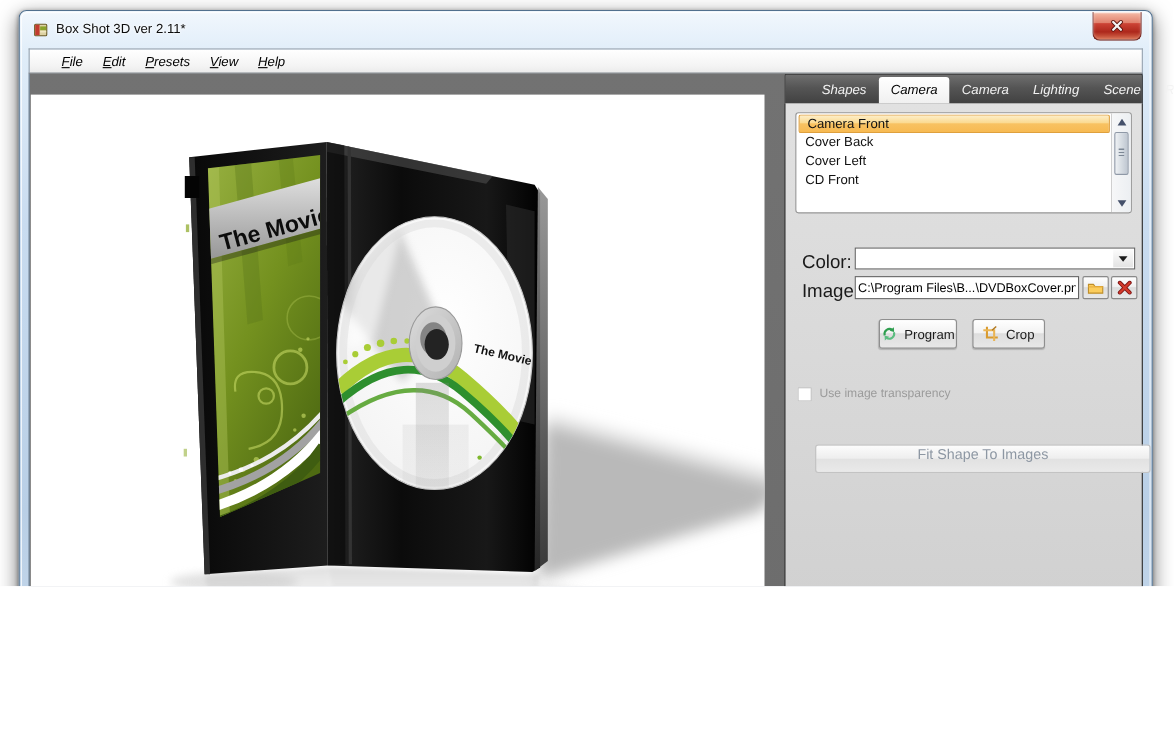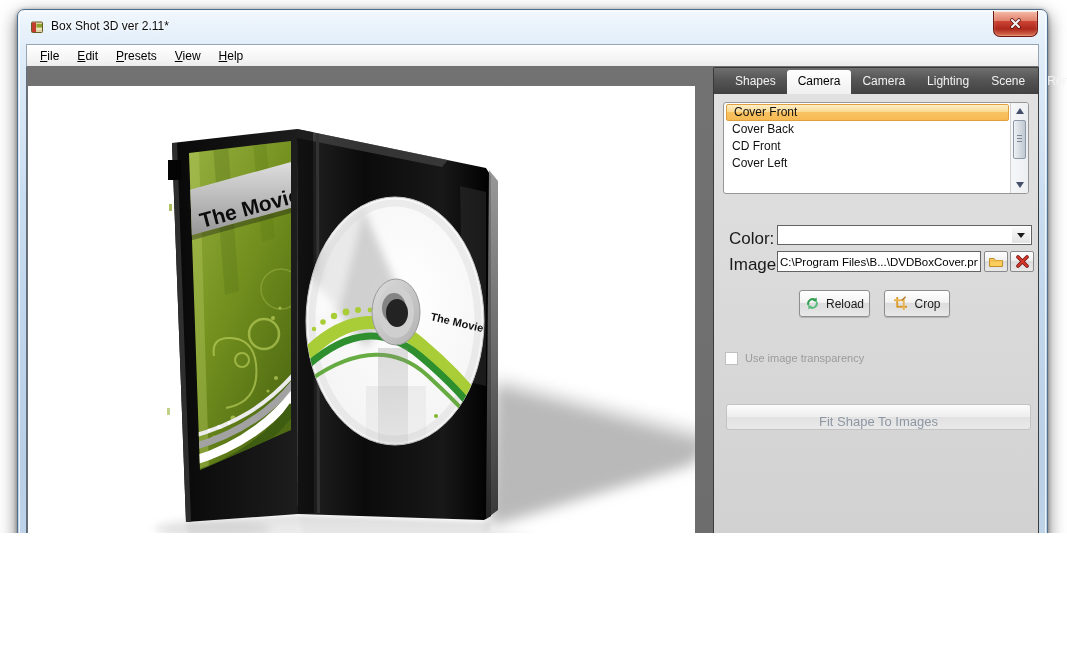"File" .menubar { font-style: none -> italic; padding-left: 4px -> 20px }
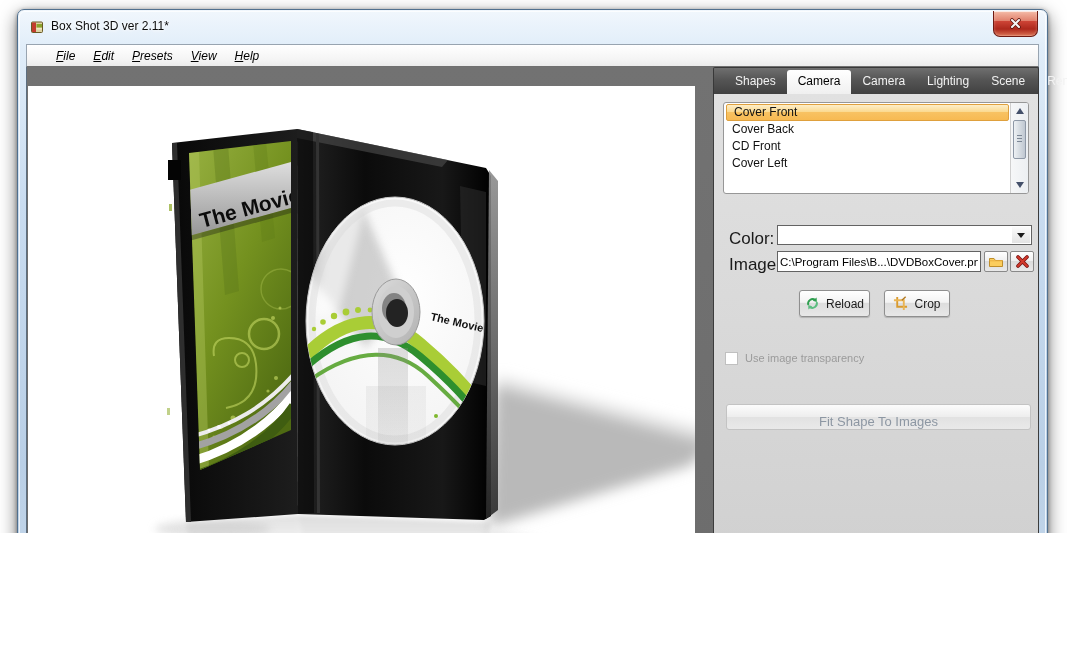"Shapes" .tabs { font-style: none -> italic; padding-left: 10px -> 22px }
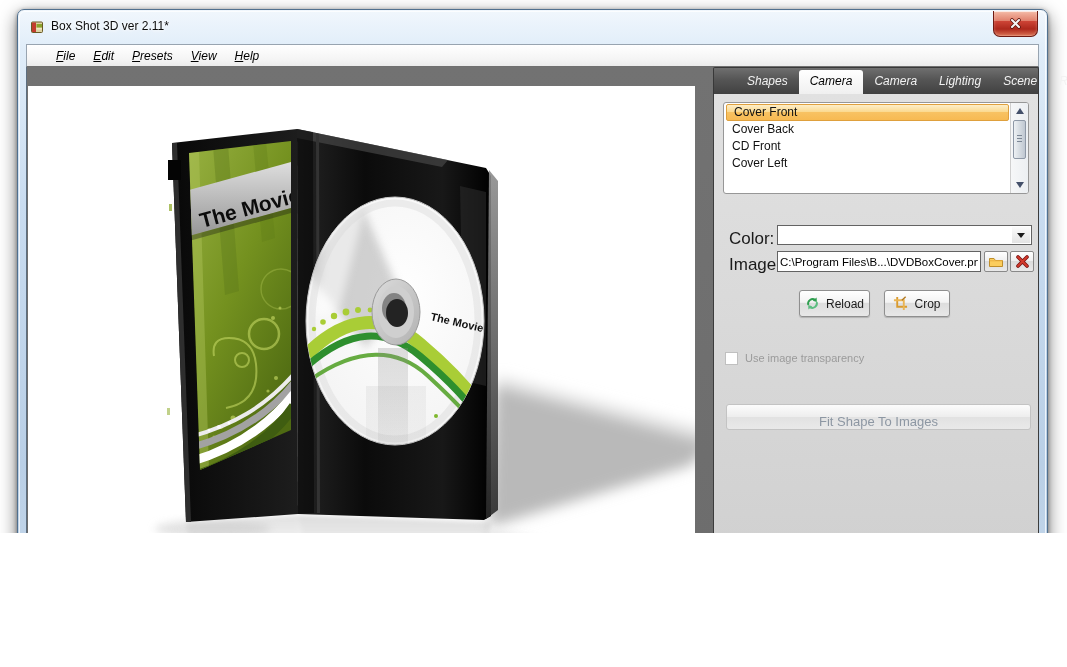"Cover Front" div.list-item { text: Cover -> Camera }
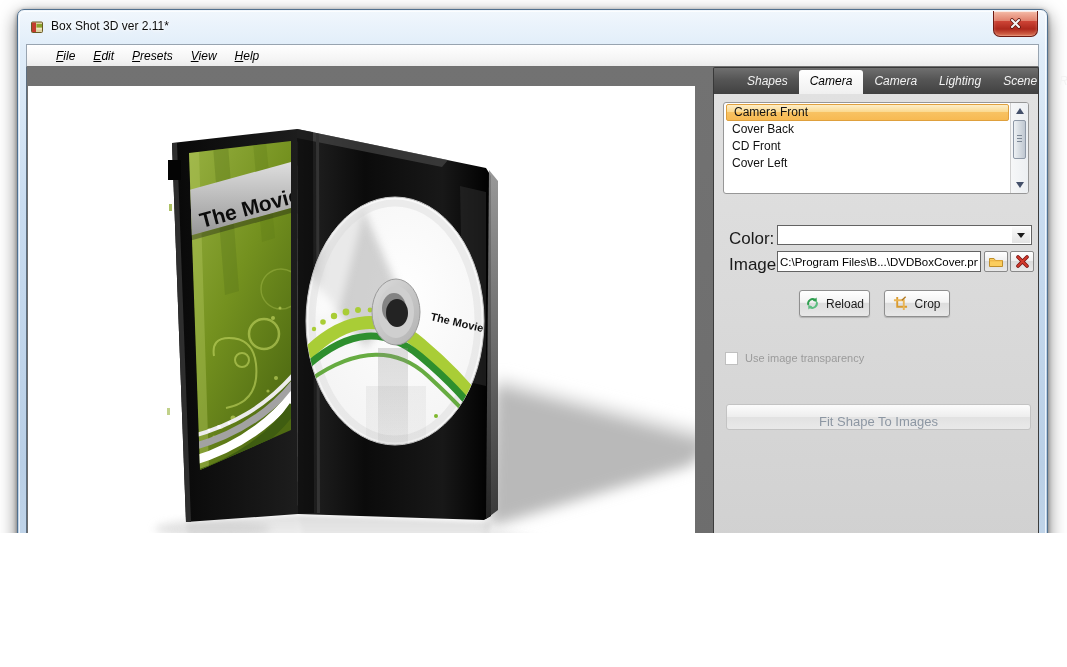"CD Front" div.list-item { order: before "Cover Left" -> after "Cover Left" }
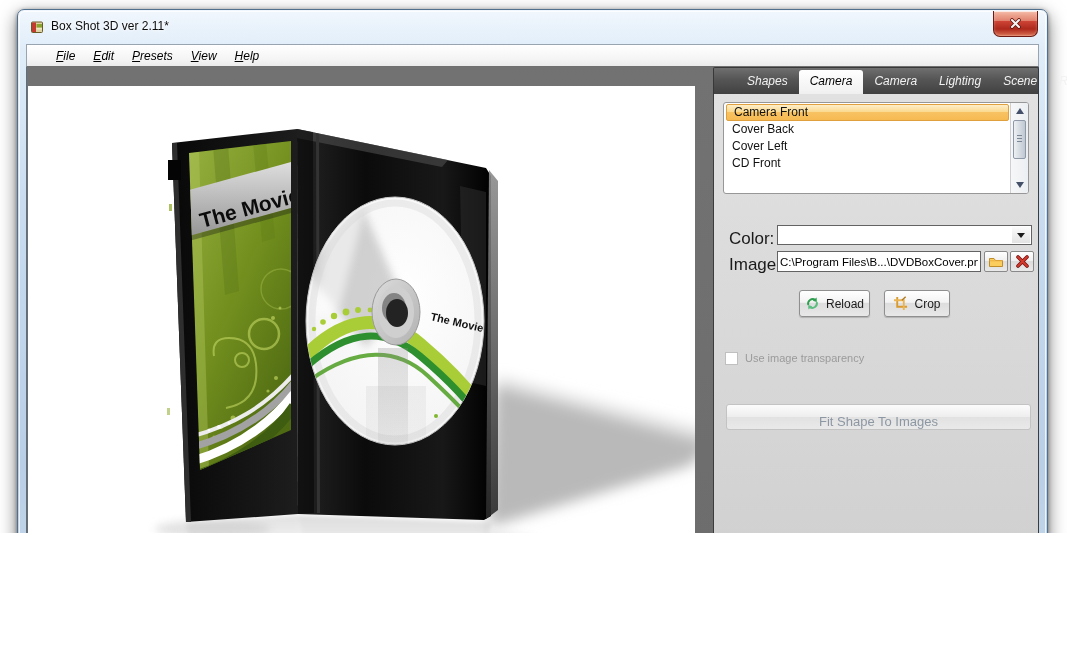"Reload" span { text: Reload -> Program }
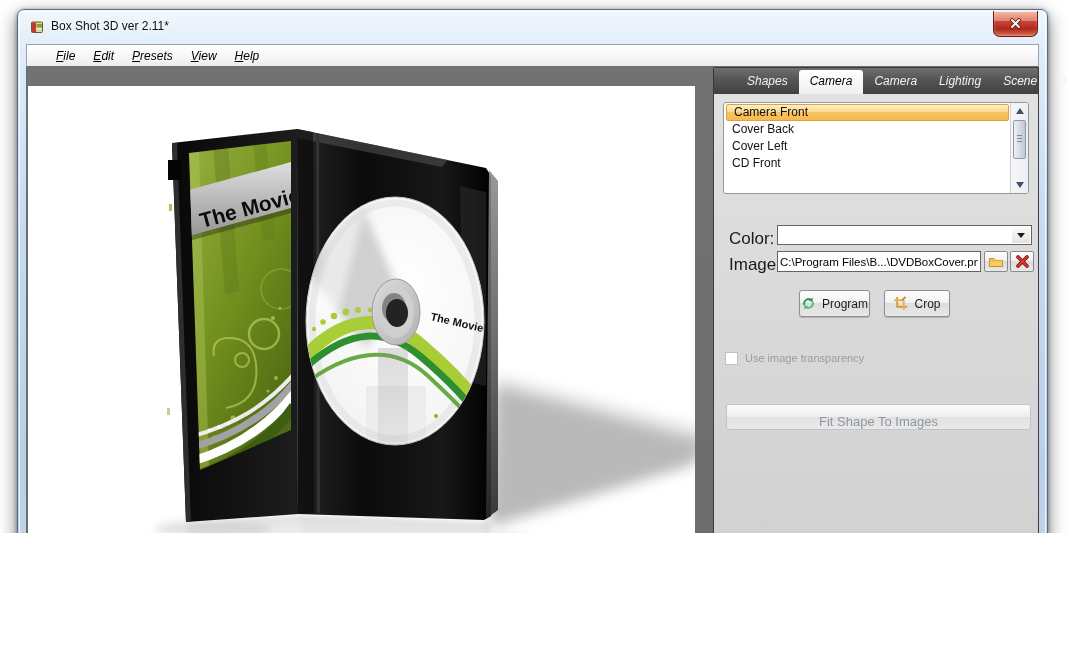"Fit Shape To Images" .fit-btn { align-items: flex-end -> flex-start; left: 12px -> 27px }
